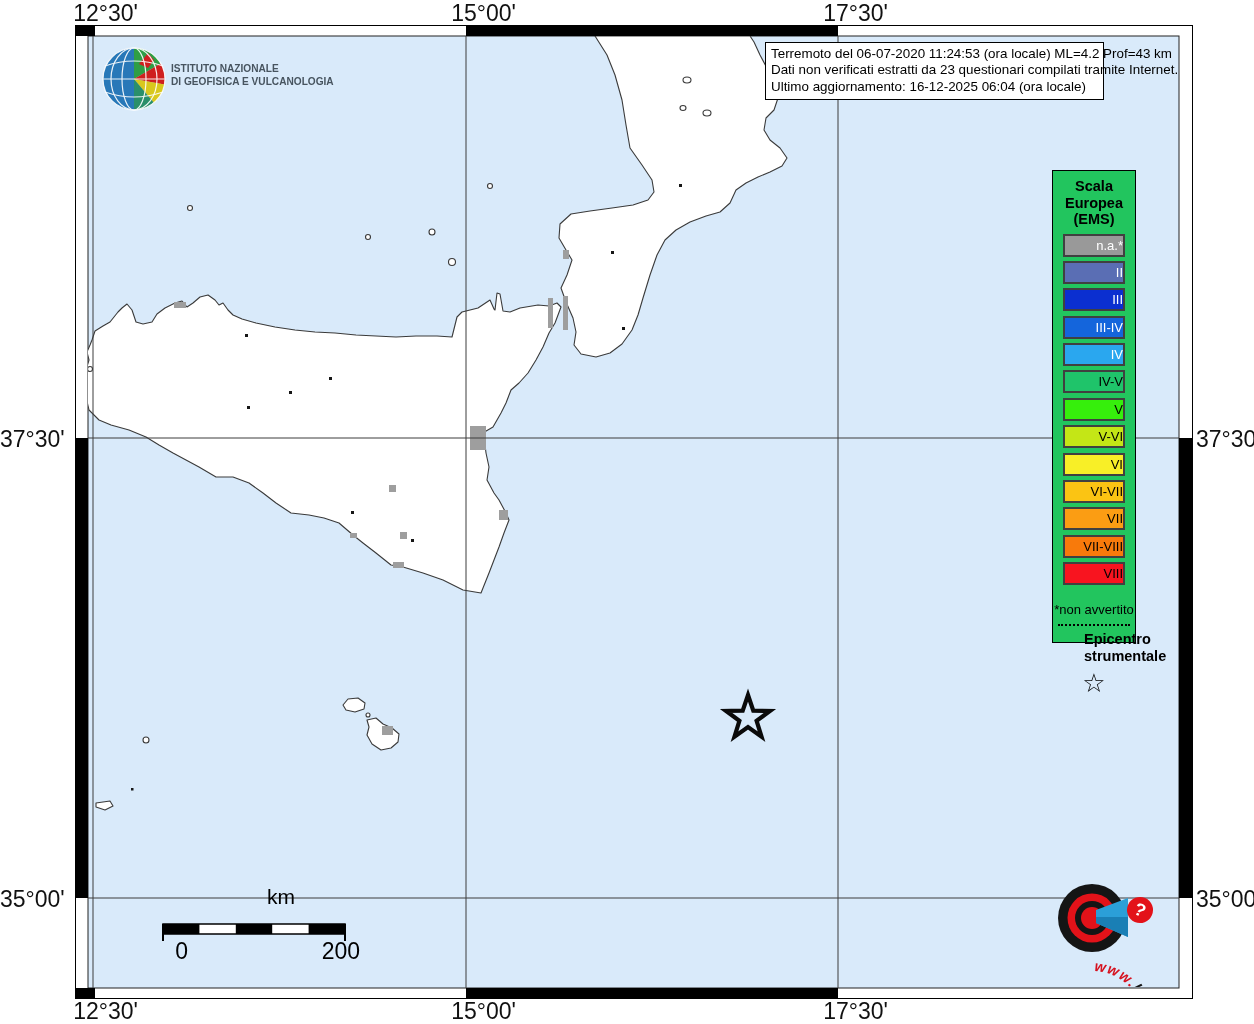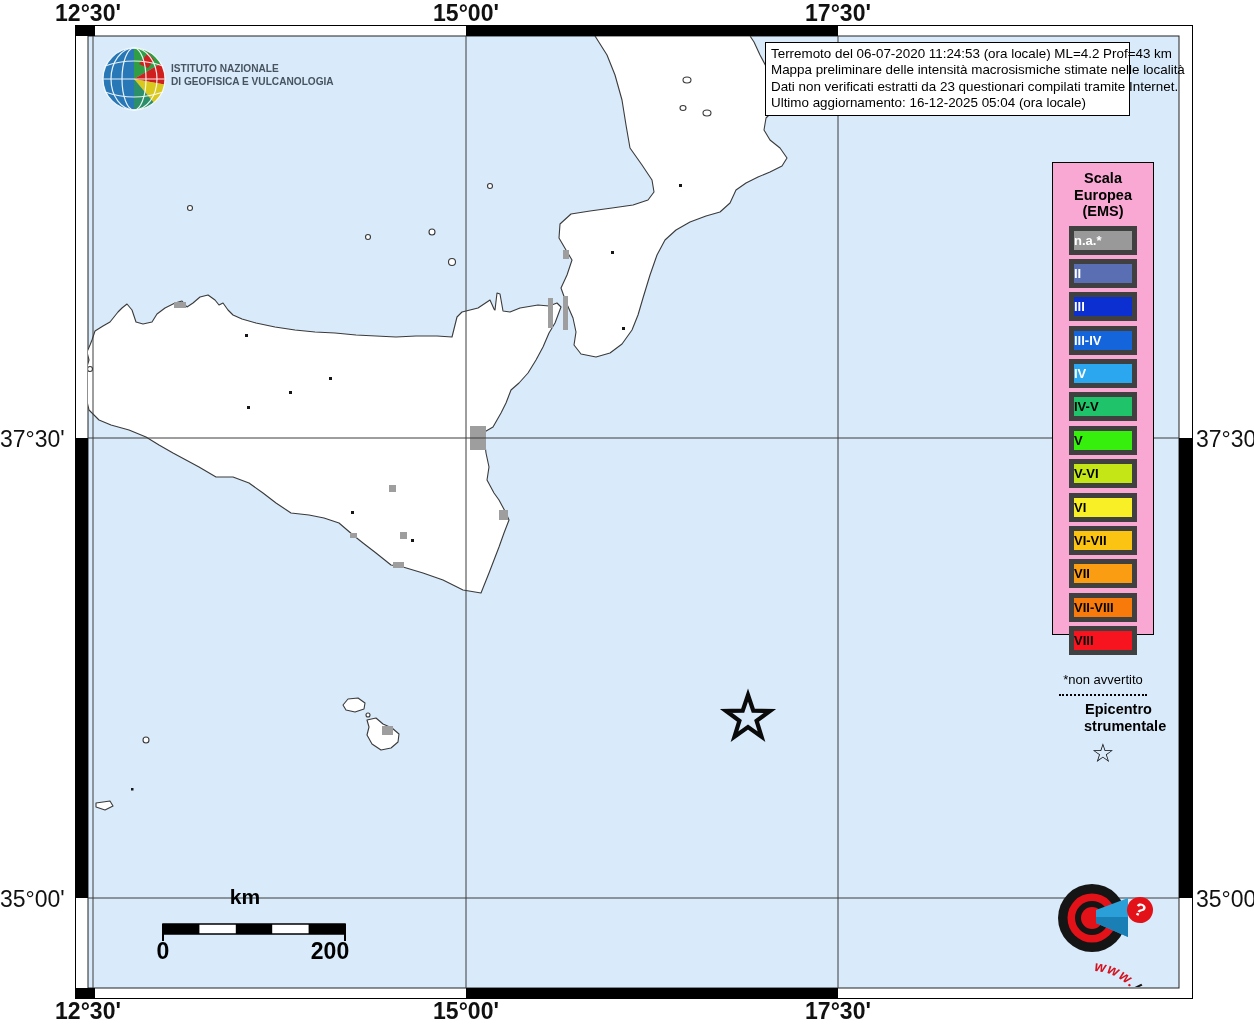"12°30'" .ctr { font-weight: bold -> none; text-align: center -> right }
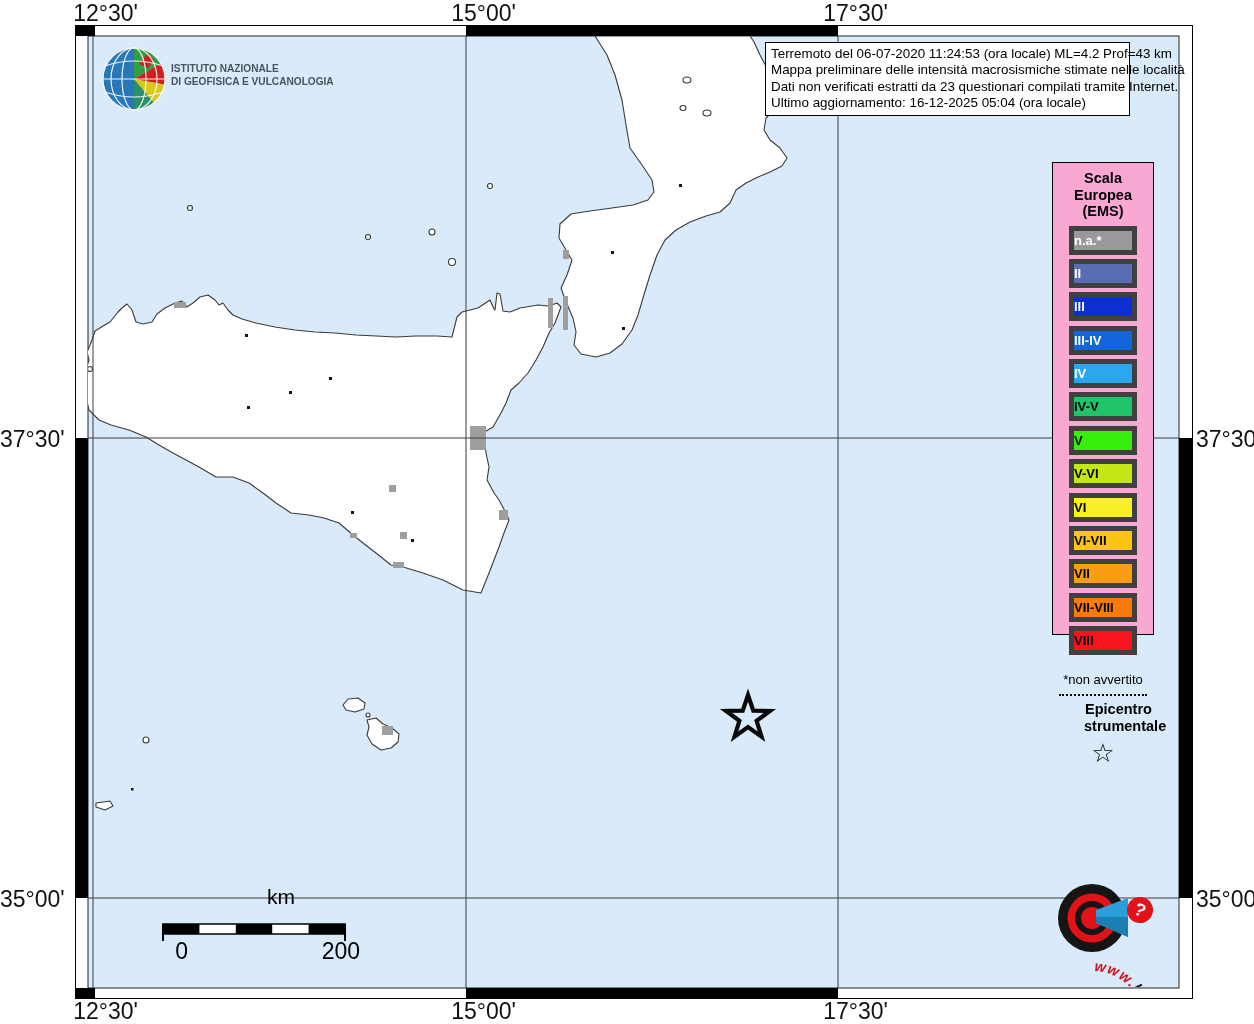"Terremoto del 06-07-2020 11:24:53 (ora" #infobox { width: 365px -> 339px }
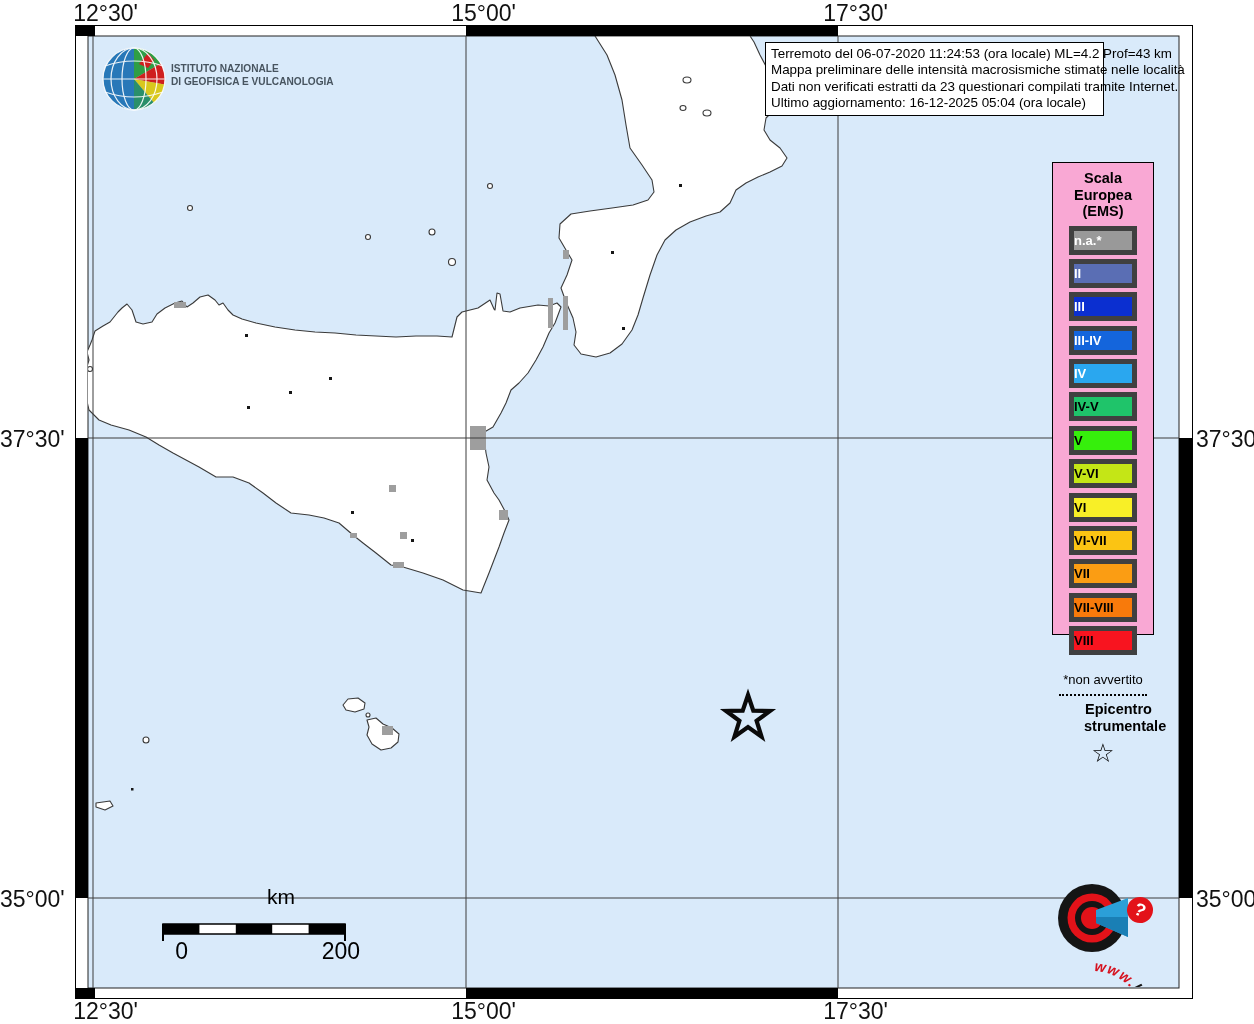"Mappa preliminare delle intensità" div { html: <div>Mappa preliminare delle intensità macrosismiche stimate nelle località</div> -> none }
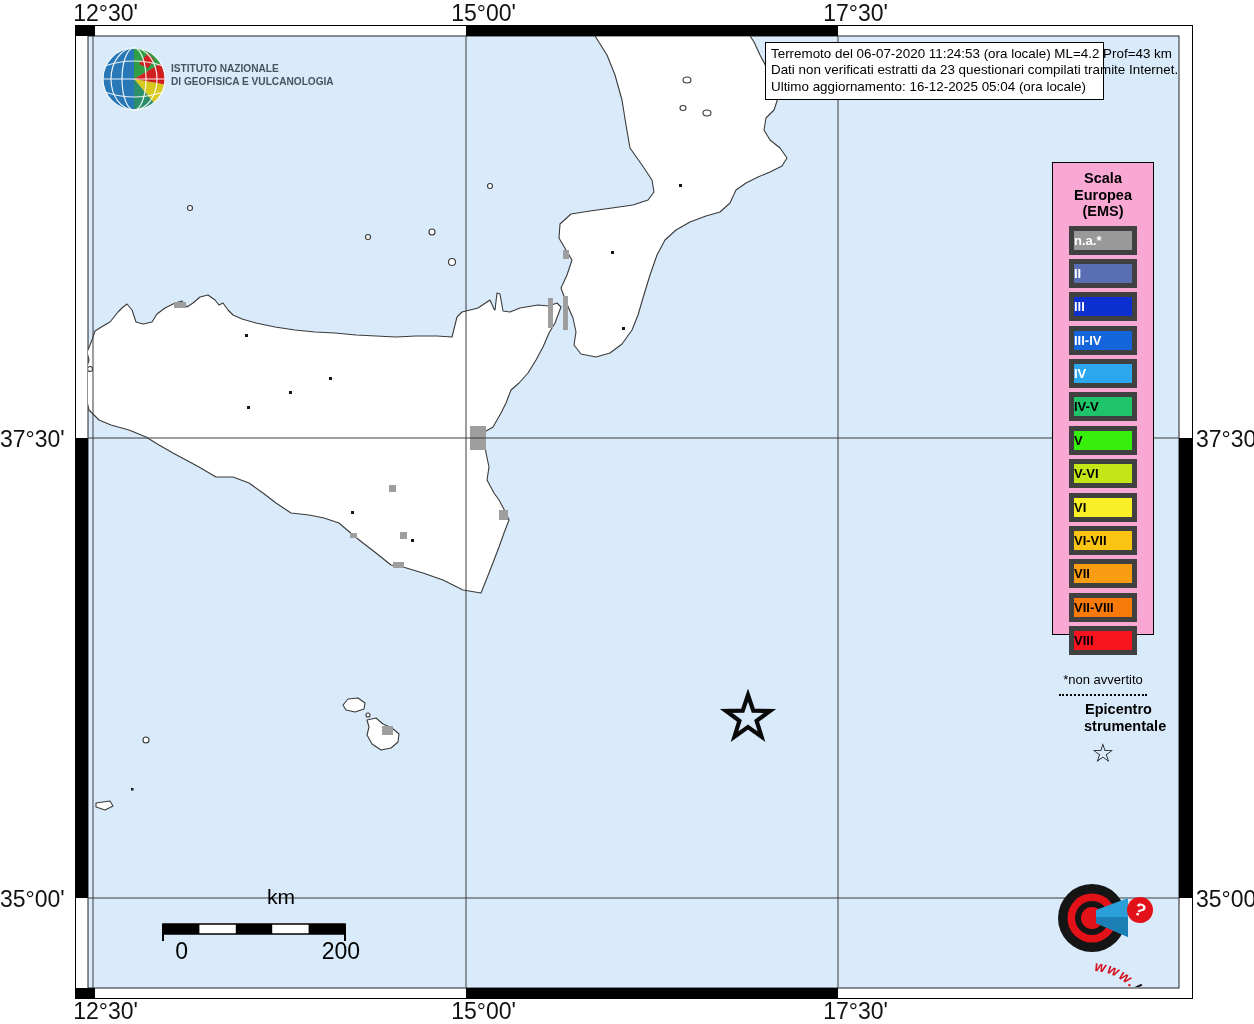"Ultimo aggiornamento: 16-12-2025 05:04" div { text: 05:04 -> 06:04 }
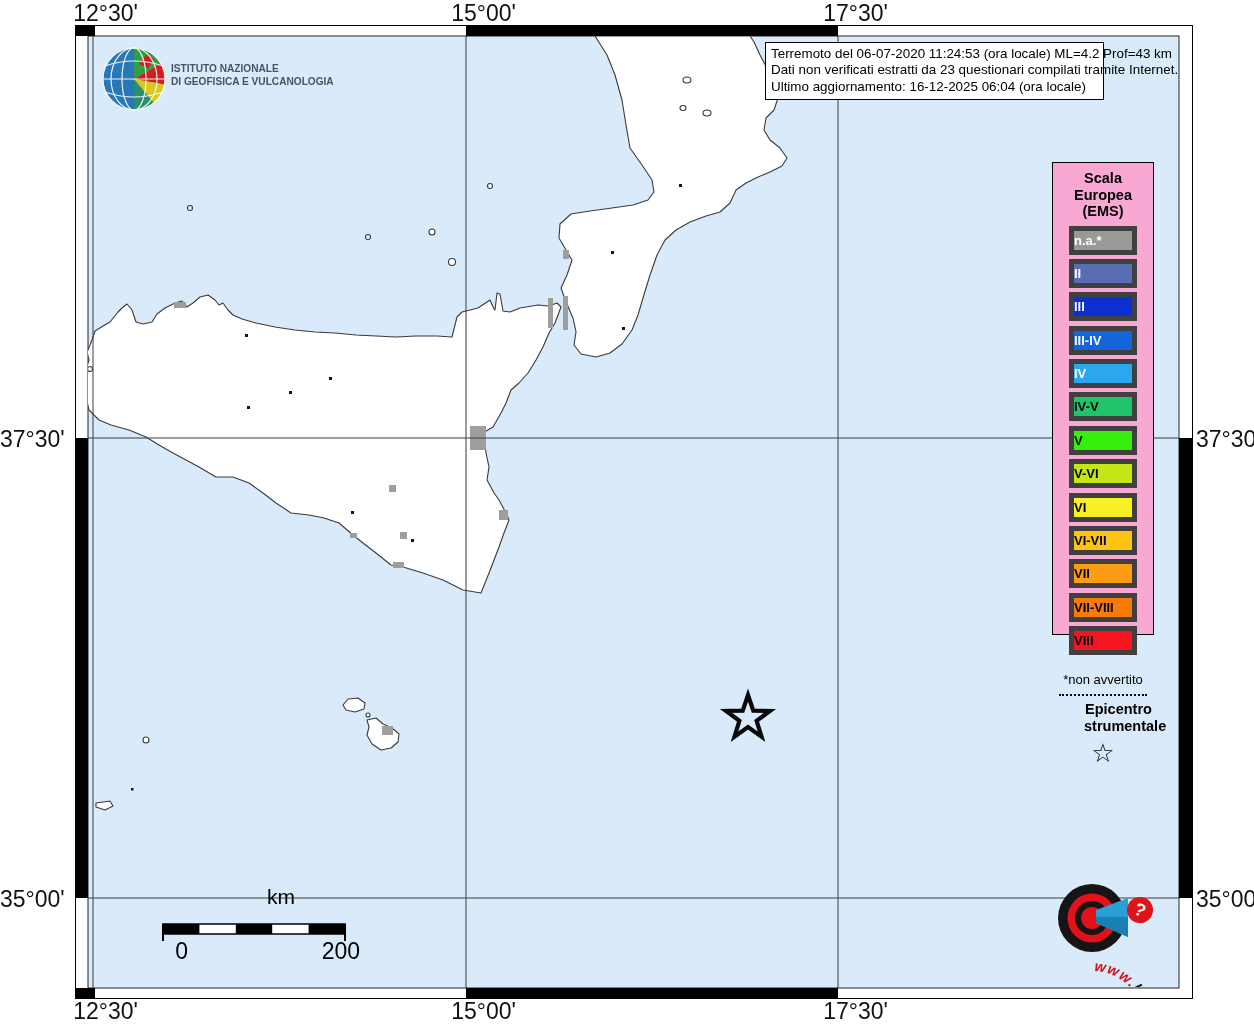"Scala" #legend { background: #f9a8d4 -> #22c55e; top: 162px -> 170px; width: 102px -> 84px }
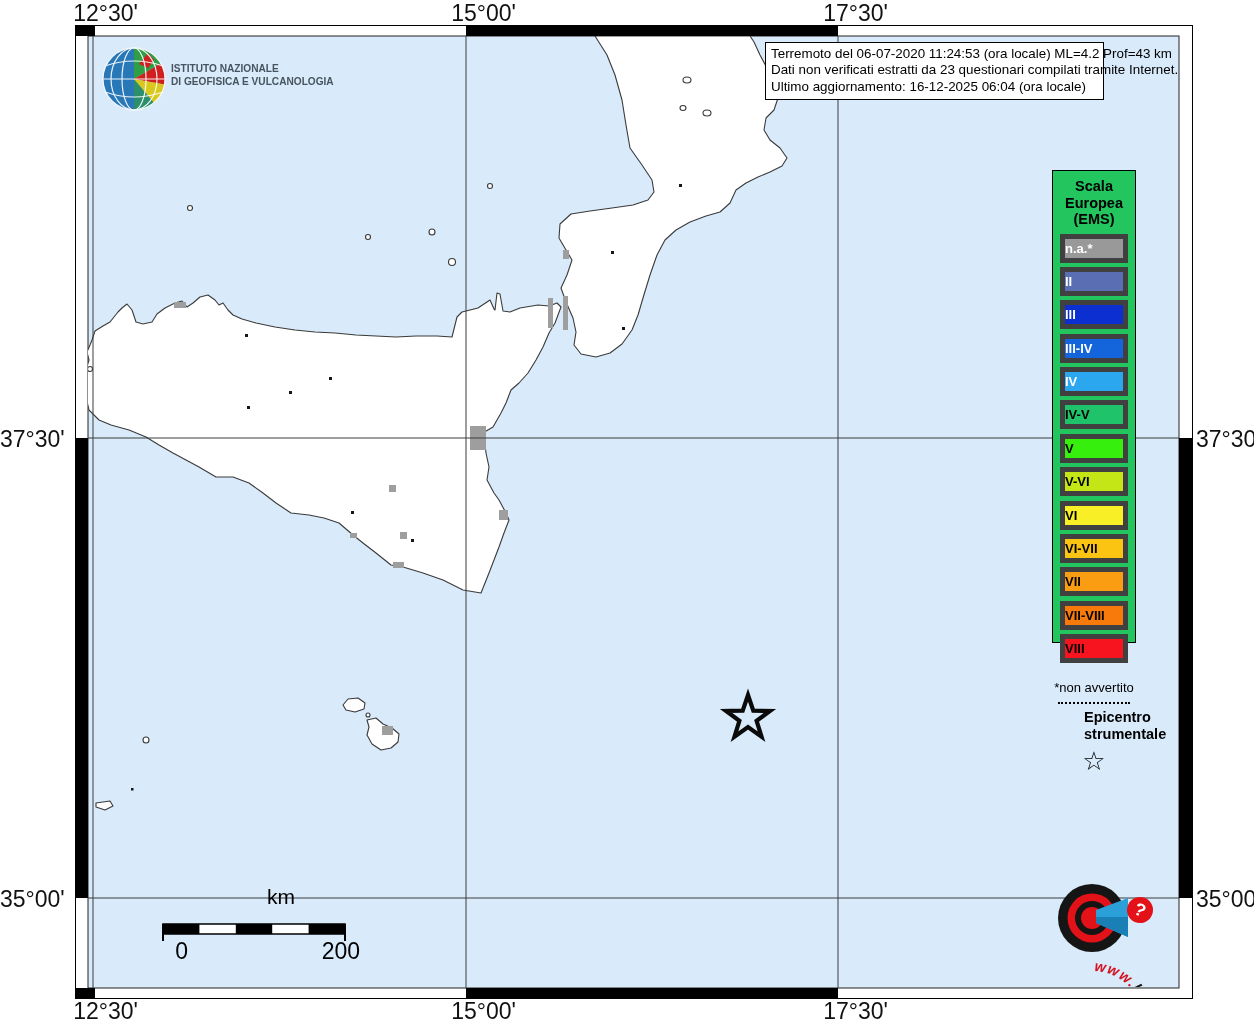"n.a.*" .chip { border: 5px solid #404040 -> 2px solid #404040; font-weight: bold -> normal; text-align: left -> right }
